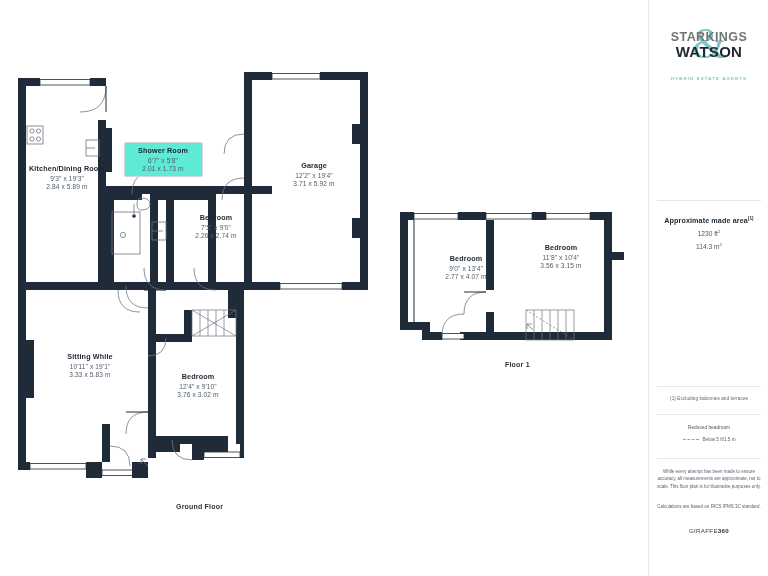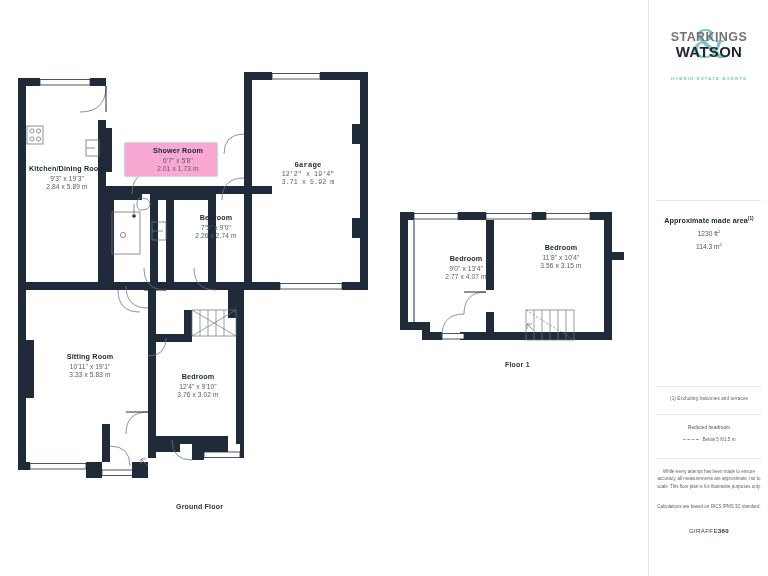"Shower Room" .boxed { background: #f9a8d4 -> #5eead4; padding: 3px 5px 4px 19px -> 3px 5px 4px 4px }
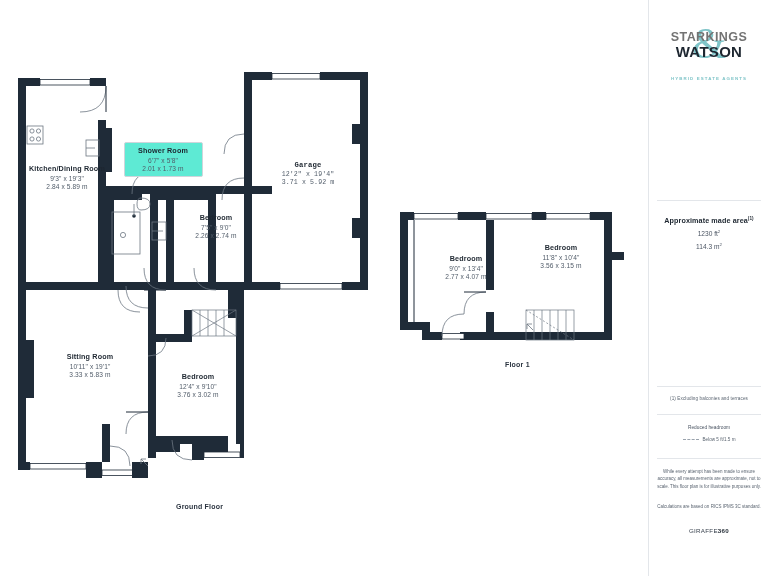"Garage" div.room-label { font-family: Liberation Mono, monospace -> none; left: 266px -> 272px }
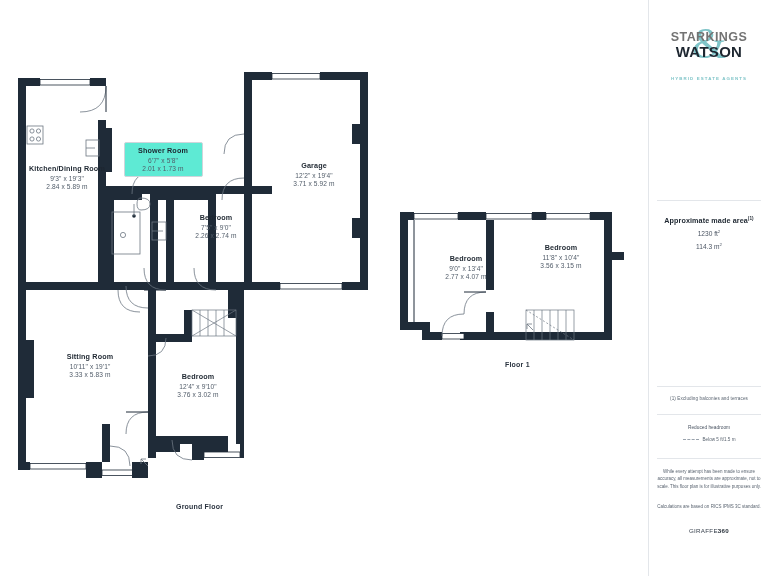"Sitting Room" div.room-name { text: Room -> While }
